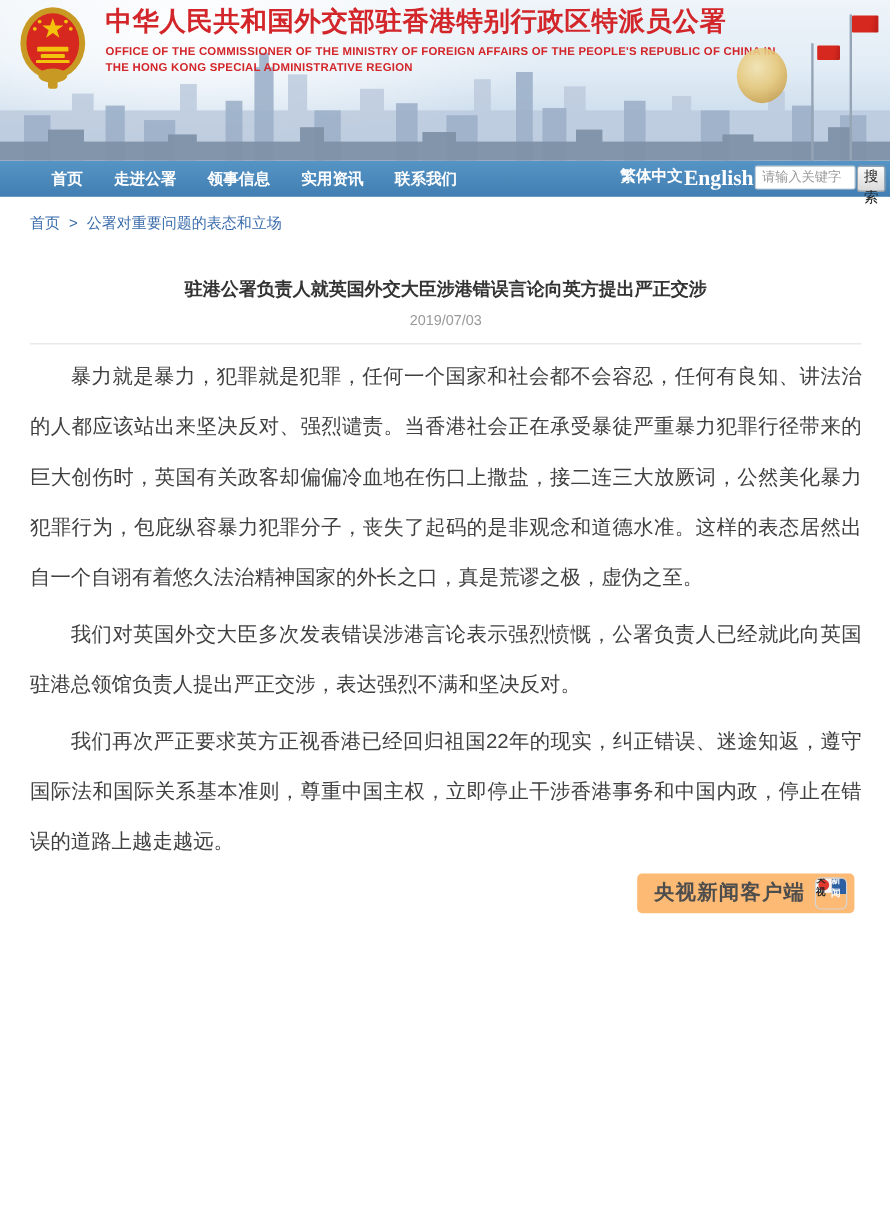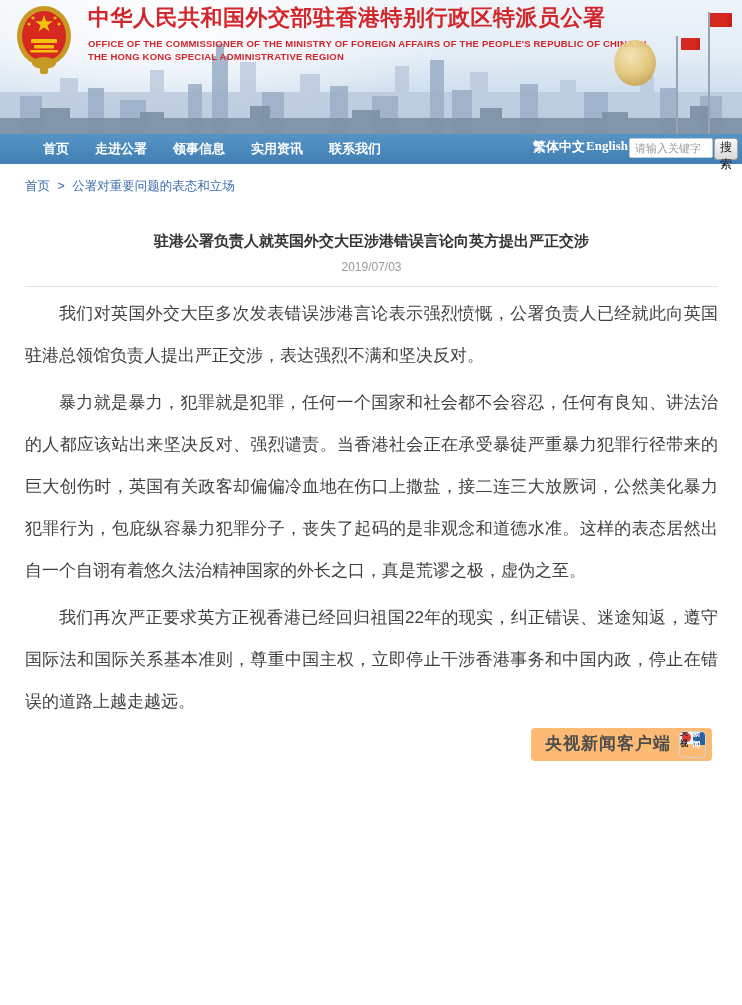"English" .lang-en { font-size: 13px -> 18px }
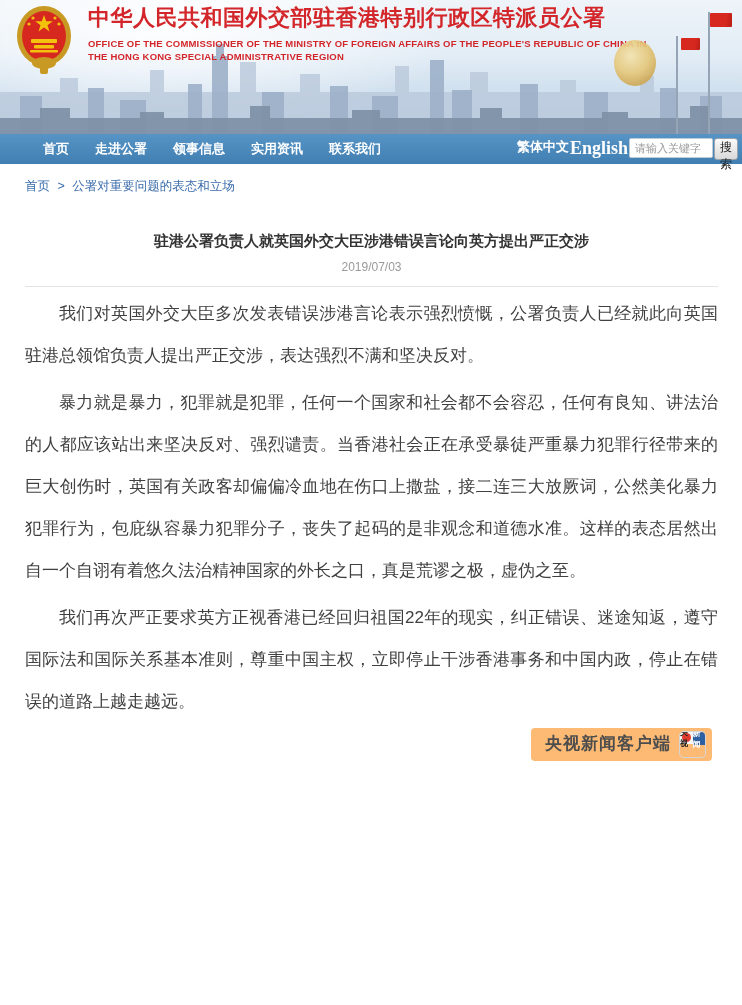"我们对英国外交大臣多次发表错误涉港言论表示强烈愤慨，公署负责人已经就此向英国驻港" p { order: before "暴力就是暴力，犯罪就是犯罪，任何一个国家和社会都不会容忍，任何有良知、讲法治的人" -> after "暴力就是暴力，犯罪就是犯罪，任何一个国家和社会都不会容忍，任何有良知、讲法治的人" }
